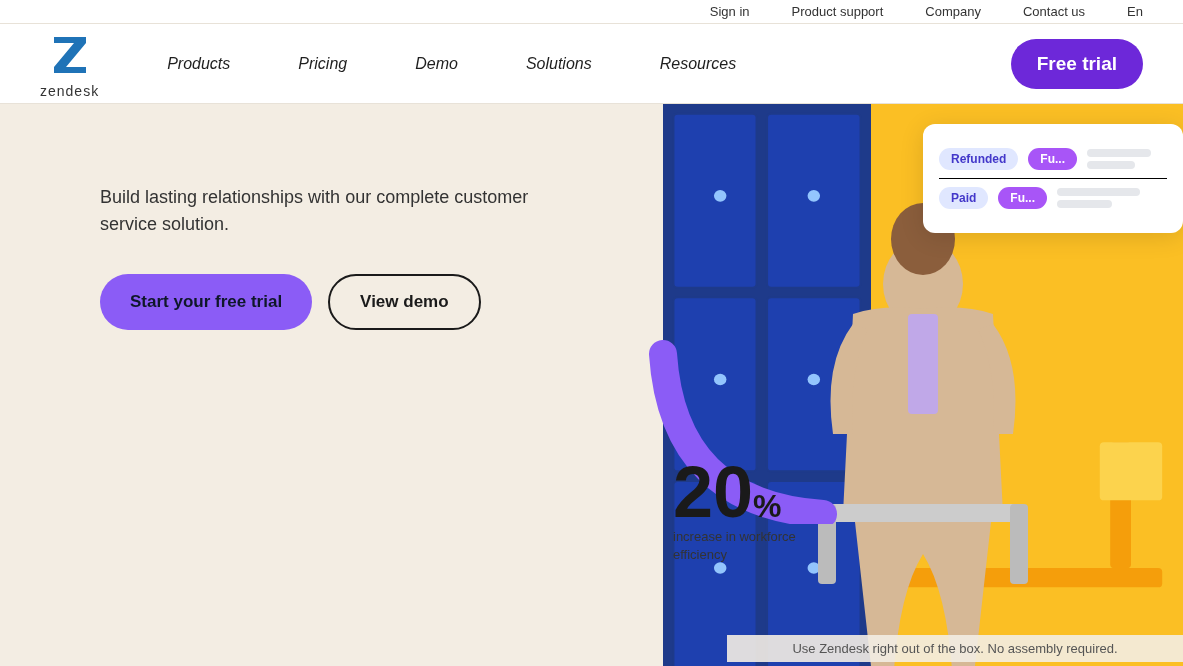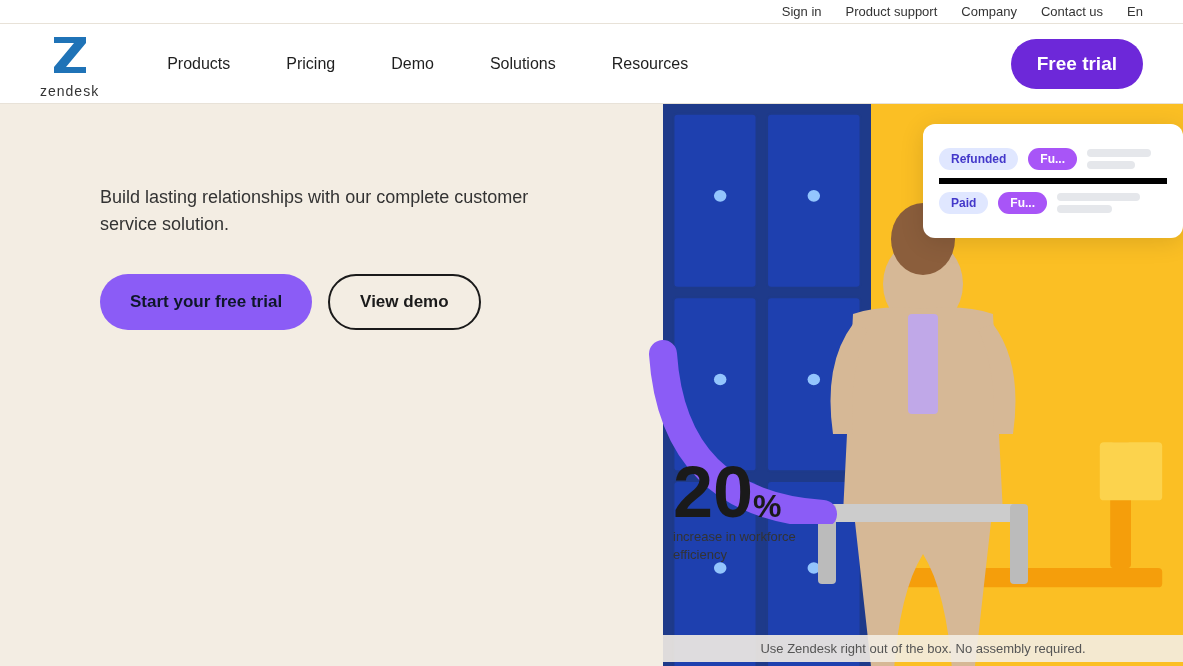"Sign in" .top-bar { gap: 24px -> 42px }
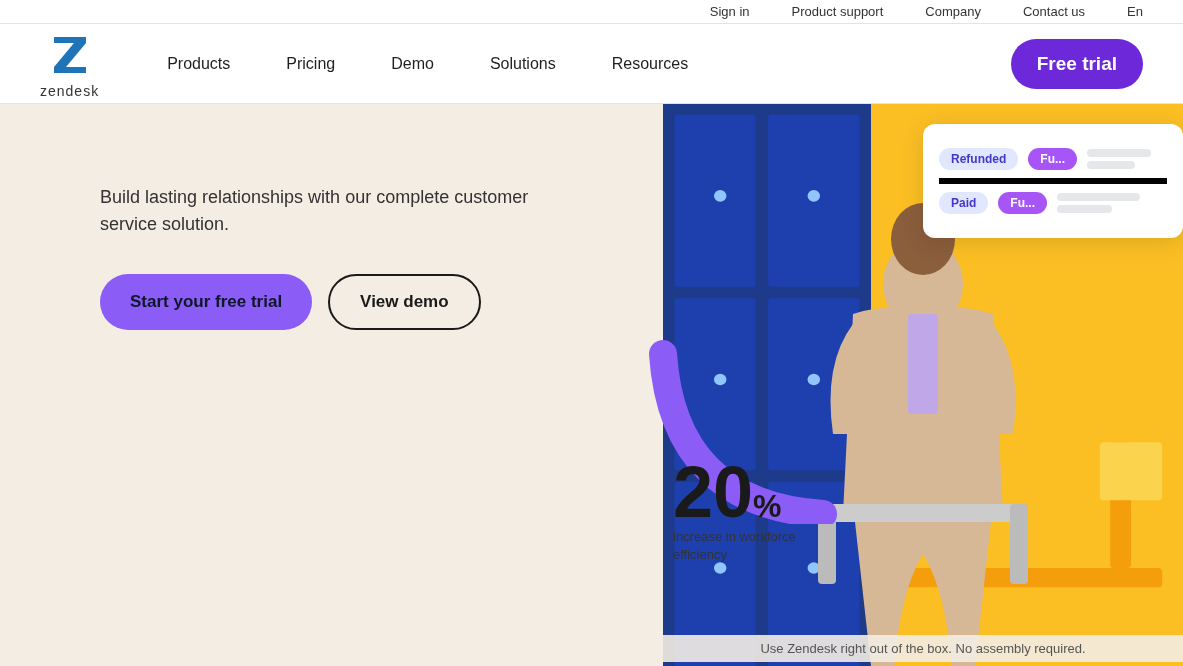"Products" .nav-links { font-style: none -> italic; gap: 0 -> 12px }
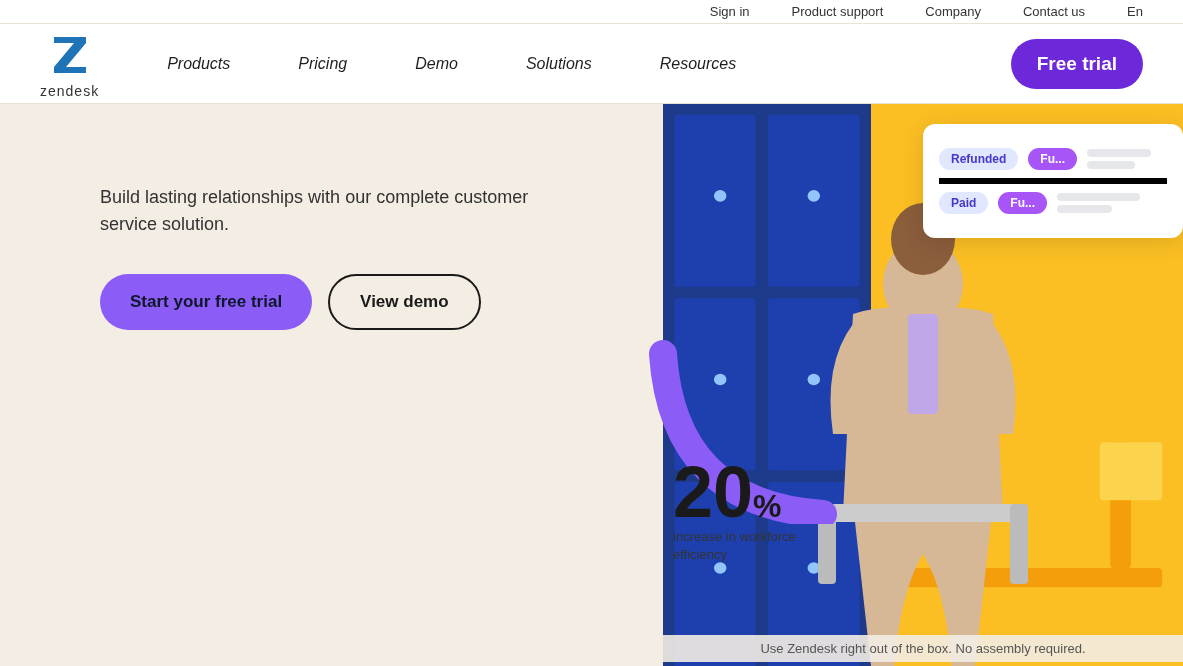"Refunded" .ui-card-row { border-bottom: 6px solid #000000 -> 1px solid #000000 }
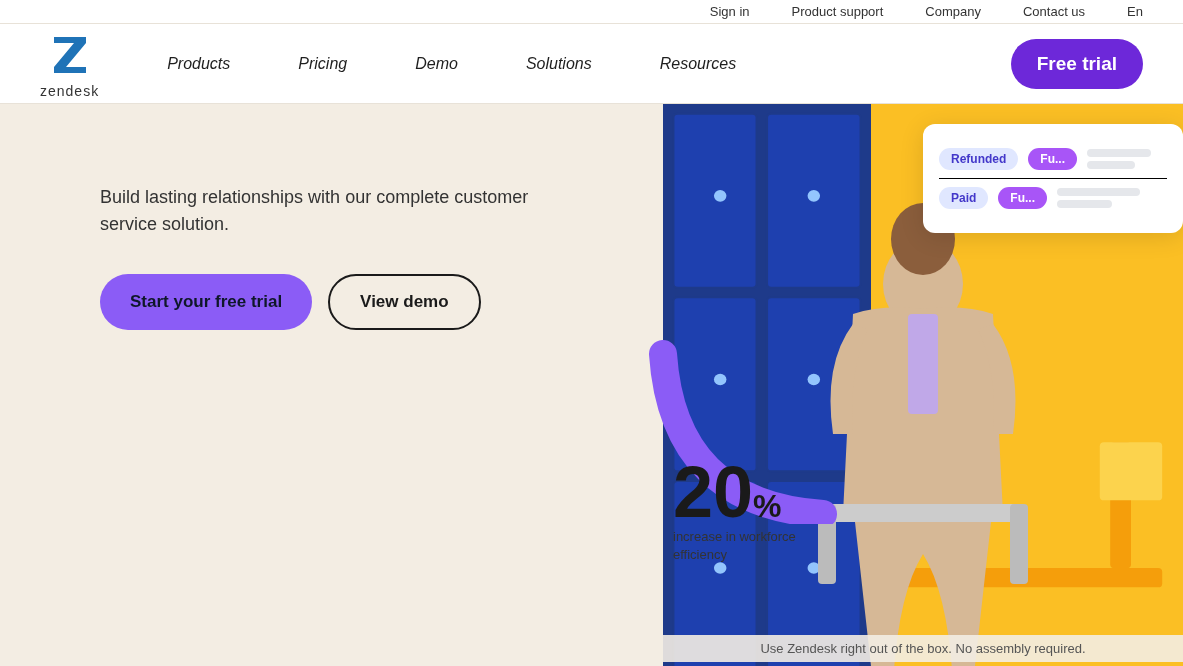"Use Zendesk right out of" .hero-caption { width: 520px -> 456px }
